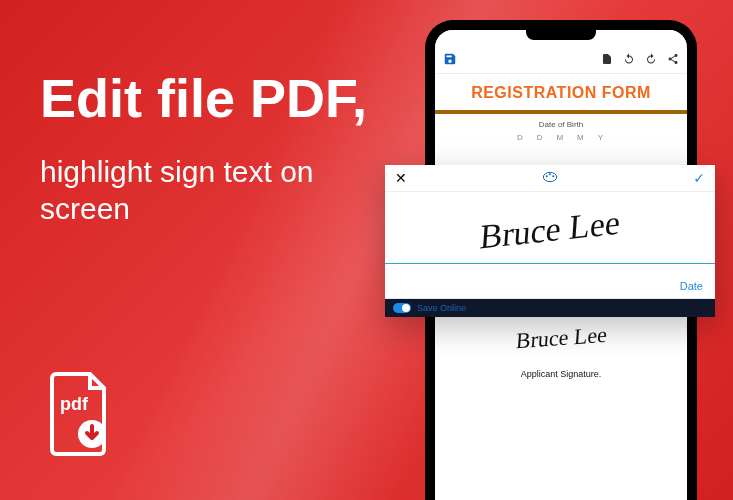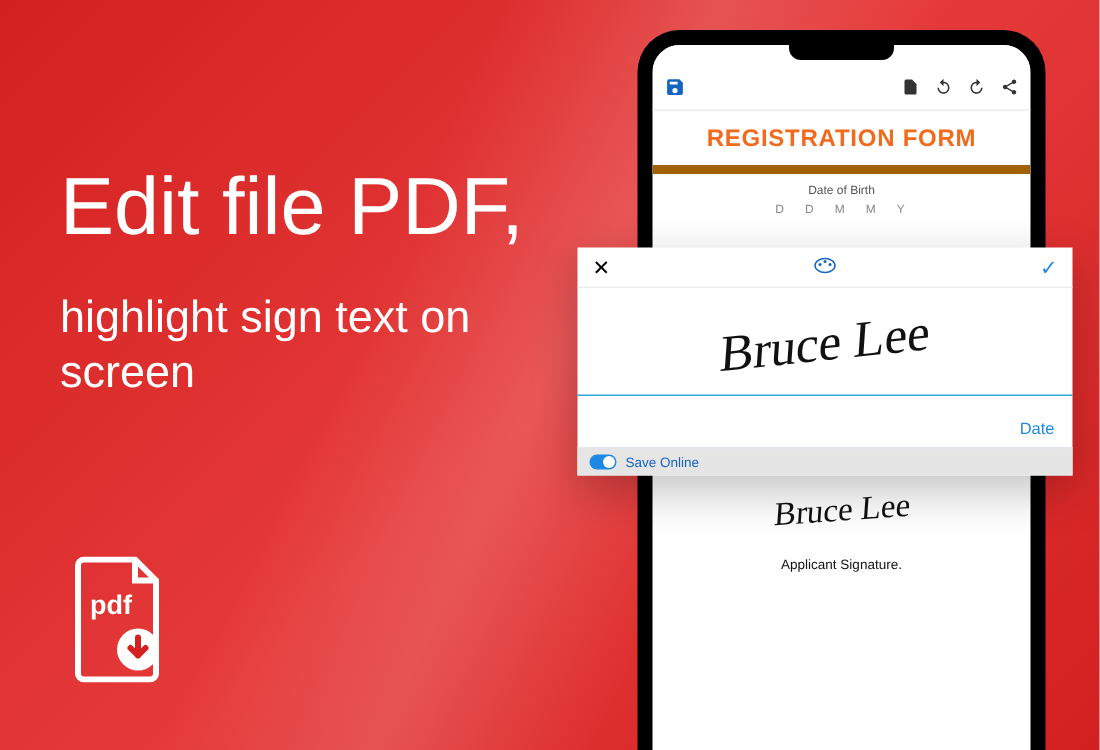"Edit file PDF," .headline { font-weight: 400 -> 700; margin-top: 40px -> none }
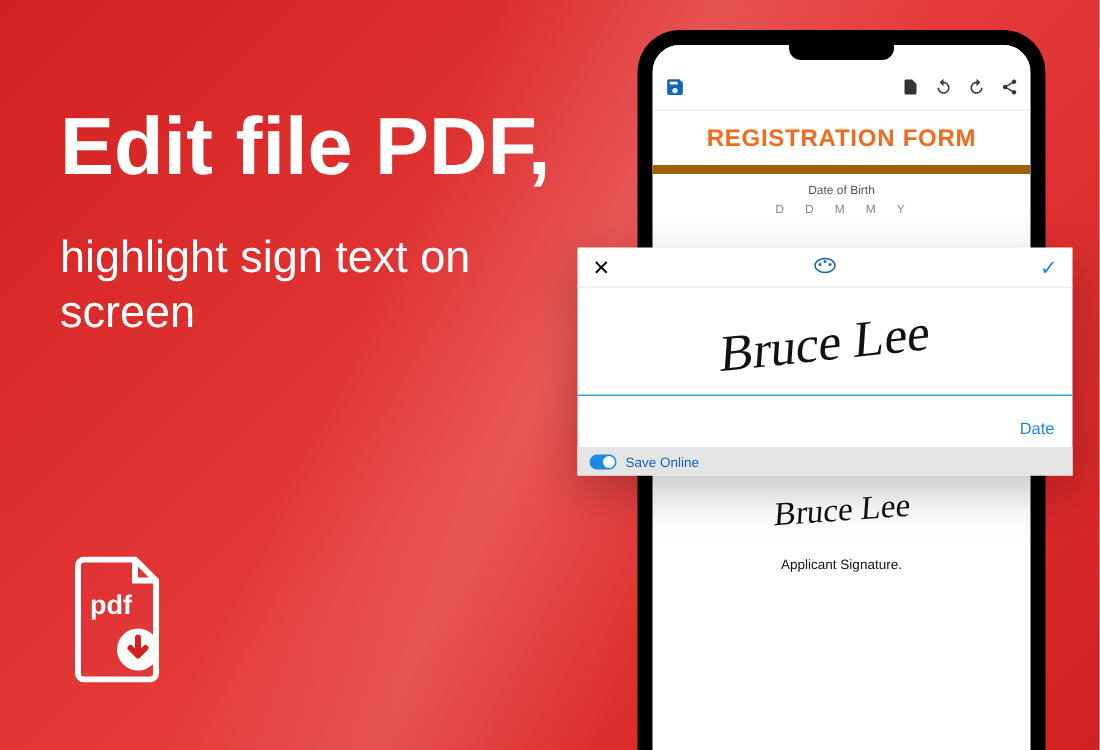"Date of Birth" .form-row { border-top: 6px solid #a16207 -> 4px solid #a16207 }
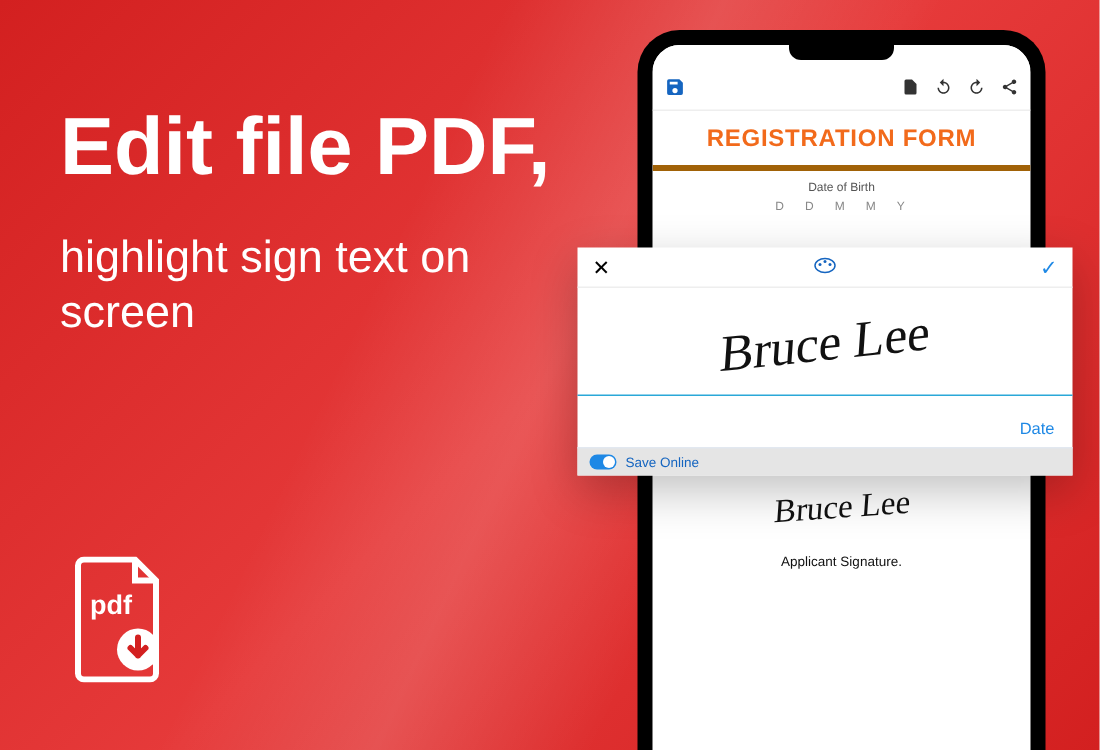"Save Online" .sp-status { background: #e5e5e5 -> #0f172a }
